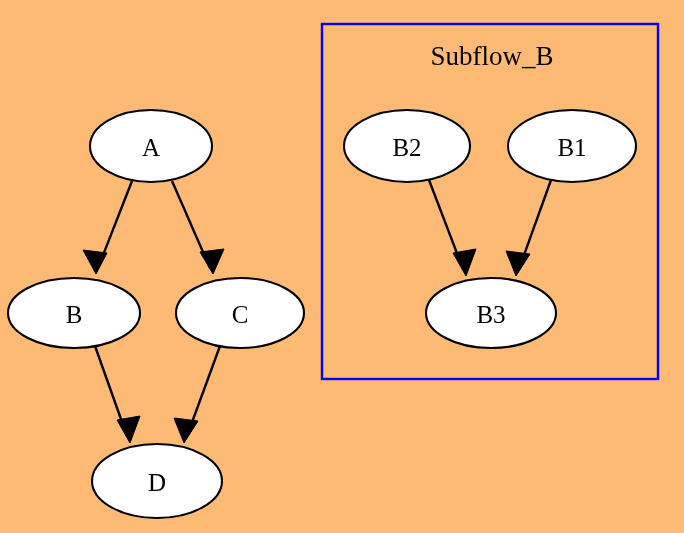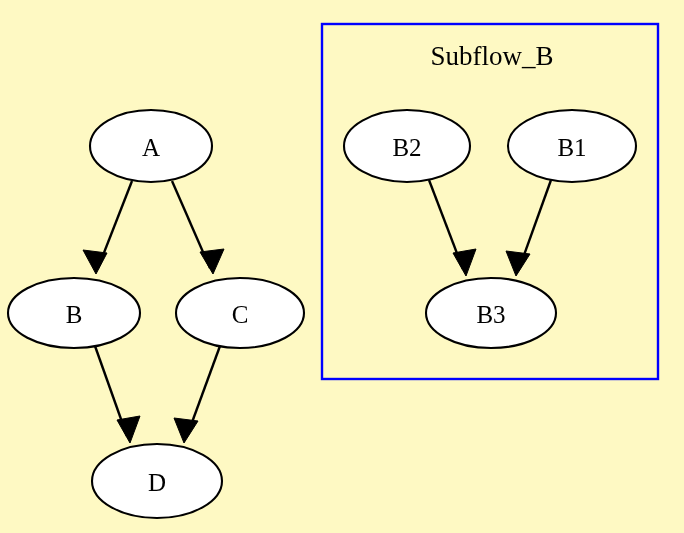"Subflow_B" #canvas-root { background: #fef9c3 -> #fdba74 }
